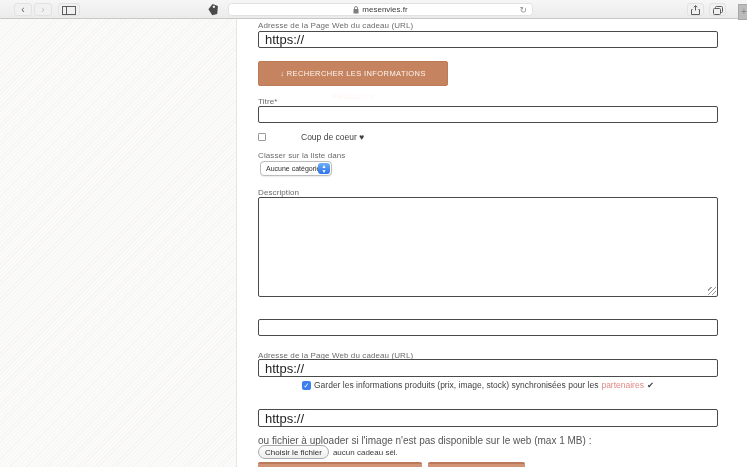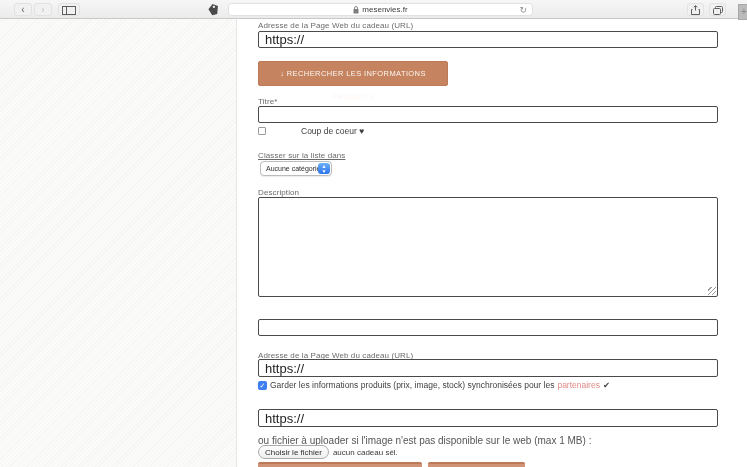"Coup de coeur ♥" div.cb-row { top: 126px -> 132px }
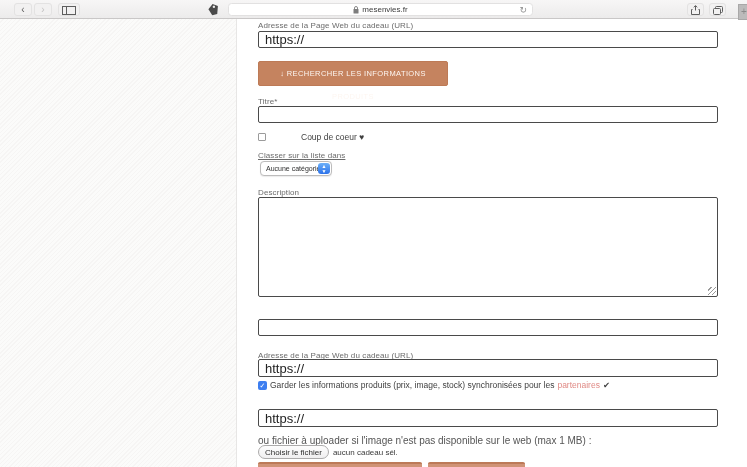"Classer sur la liste dans" div.flabel { text-decoration: underline -> none }
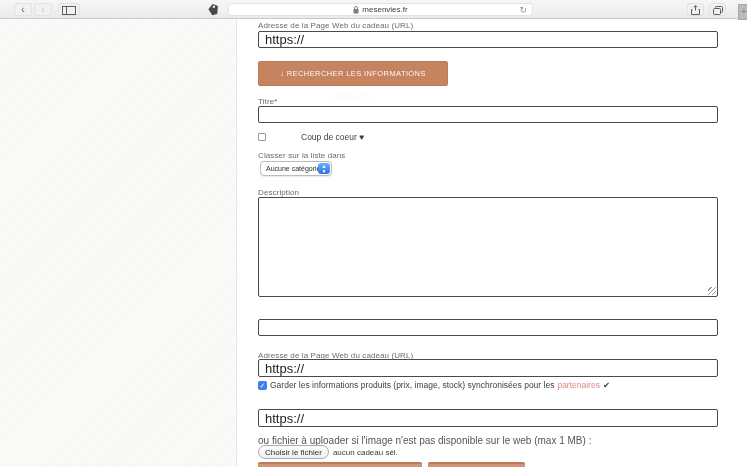"Garder les informations produits (prix," div.cb-row { margin-left: none -> 44px }
